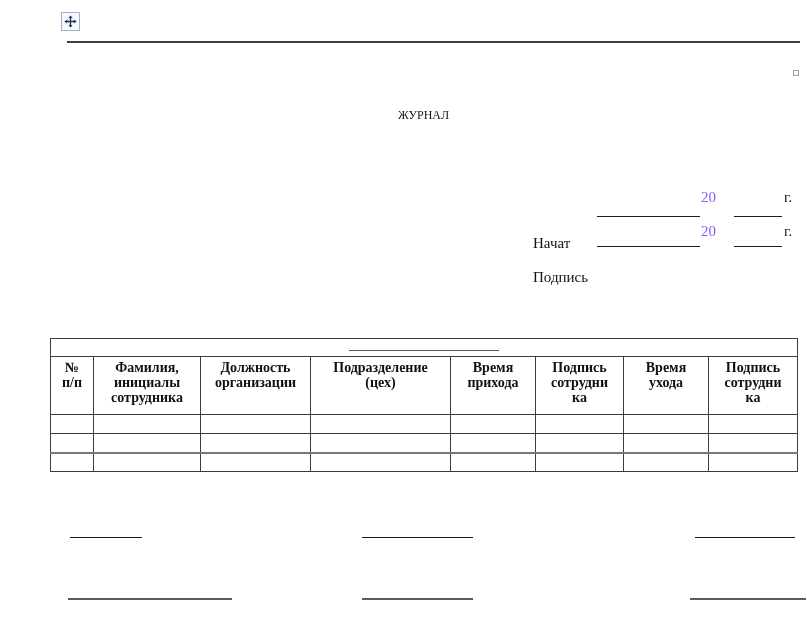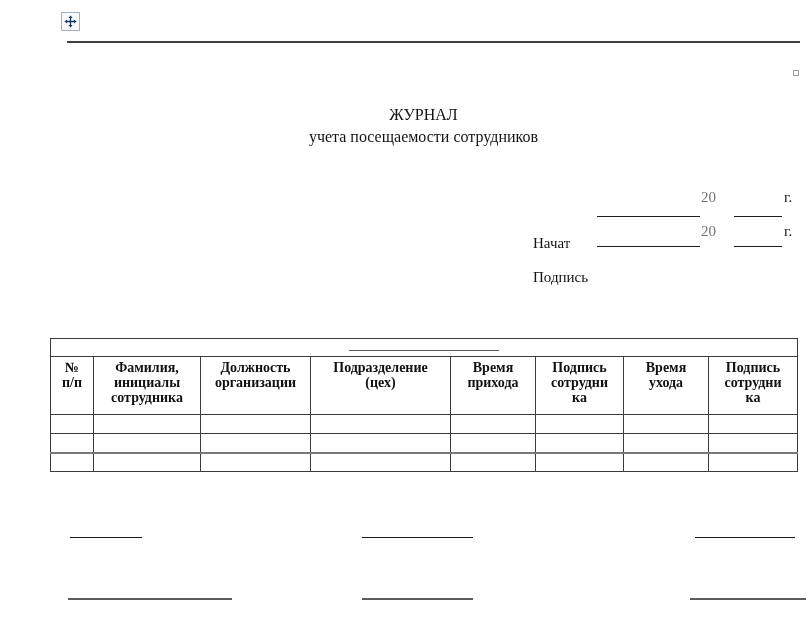"ЖУРНАЛ" .title-block { font-size: 16px -> 12px }
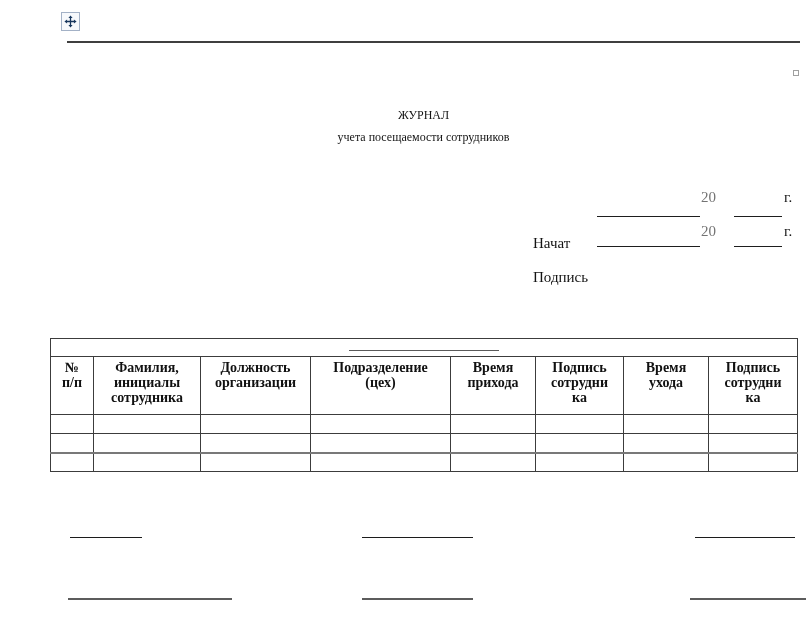"учета посещаемости сотрудников" div { html: <div>учета посещаемости сотрудников</div> -> none }
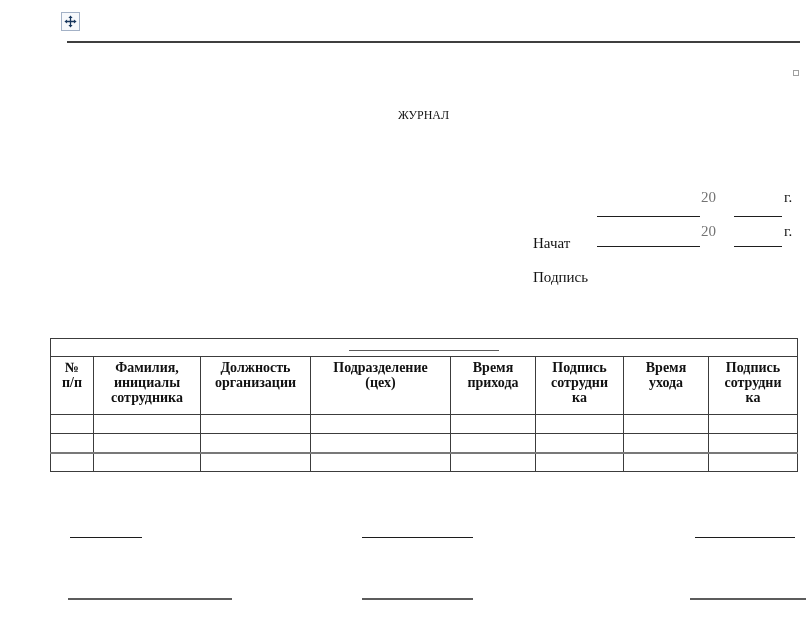"20" .year-20 { color: #737373 -> #8b5cf6 }
